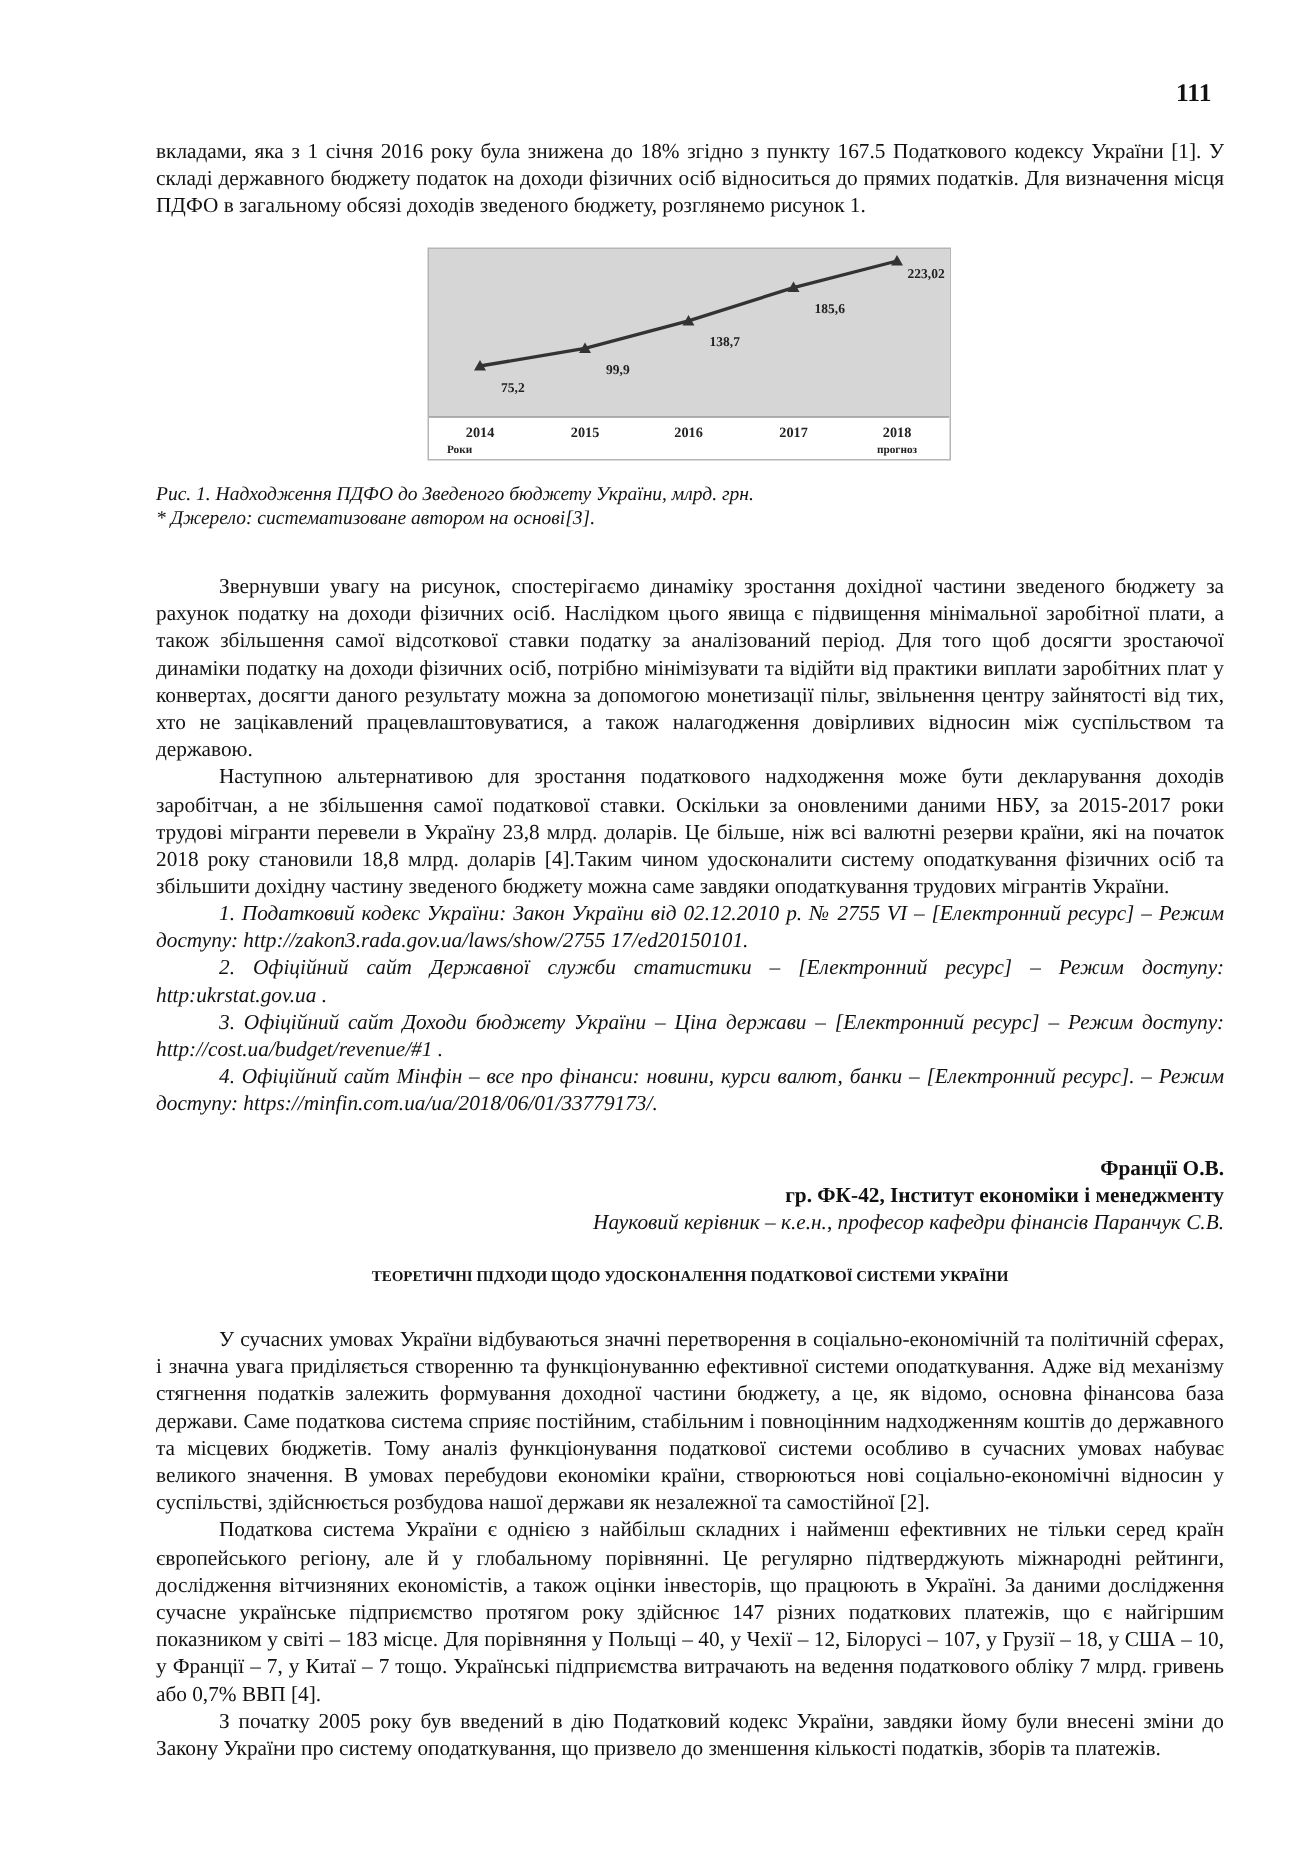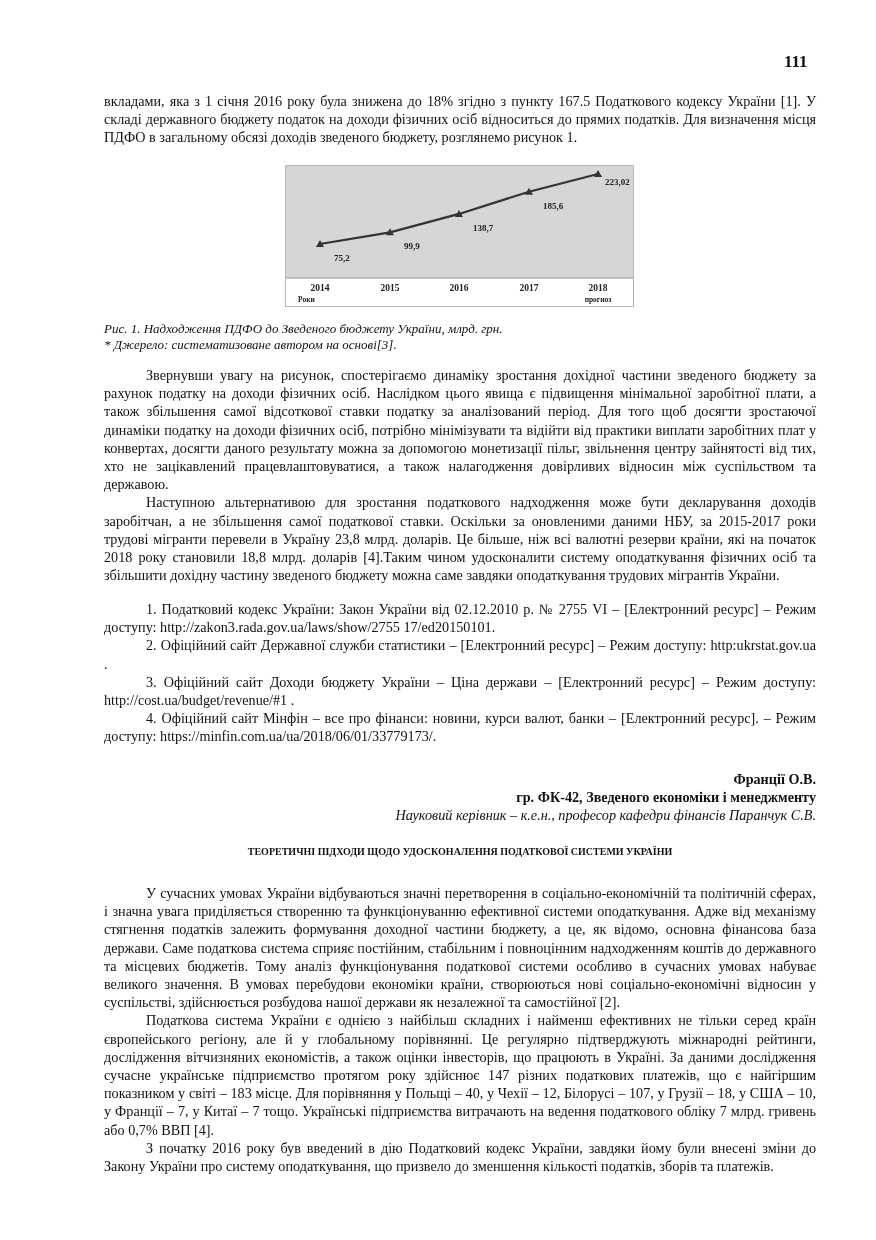"Звернувши увагу на рисунок," div.block { top: 366px -> 382px }
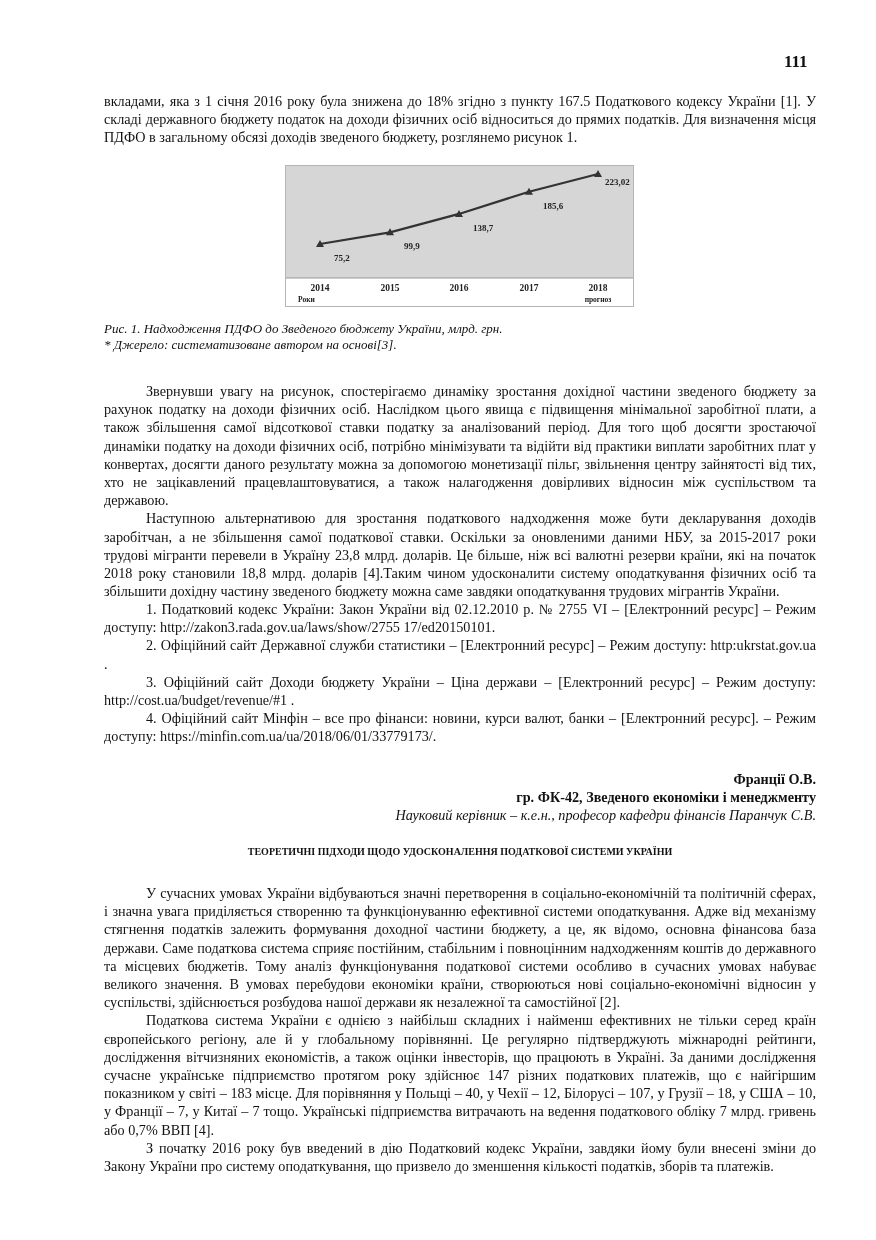"1. Податковий кодекс України: Закон" .refs { font-style: none -> italic }
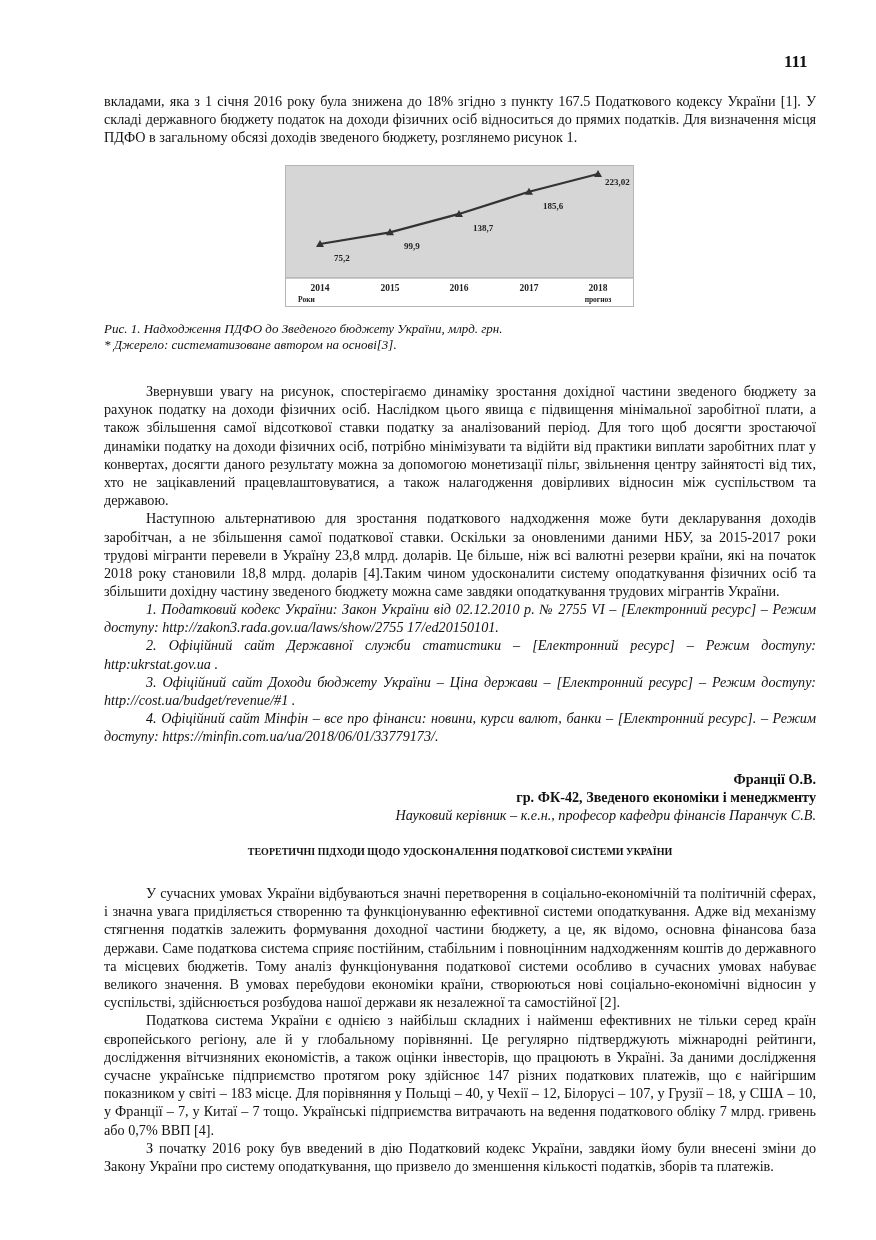"гр. ФК-42, Зведеного економіки і" div.b { text: Зведеного -> Інститут }
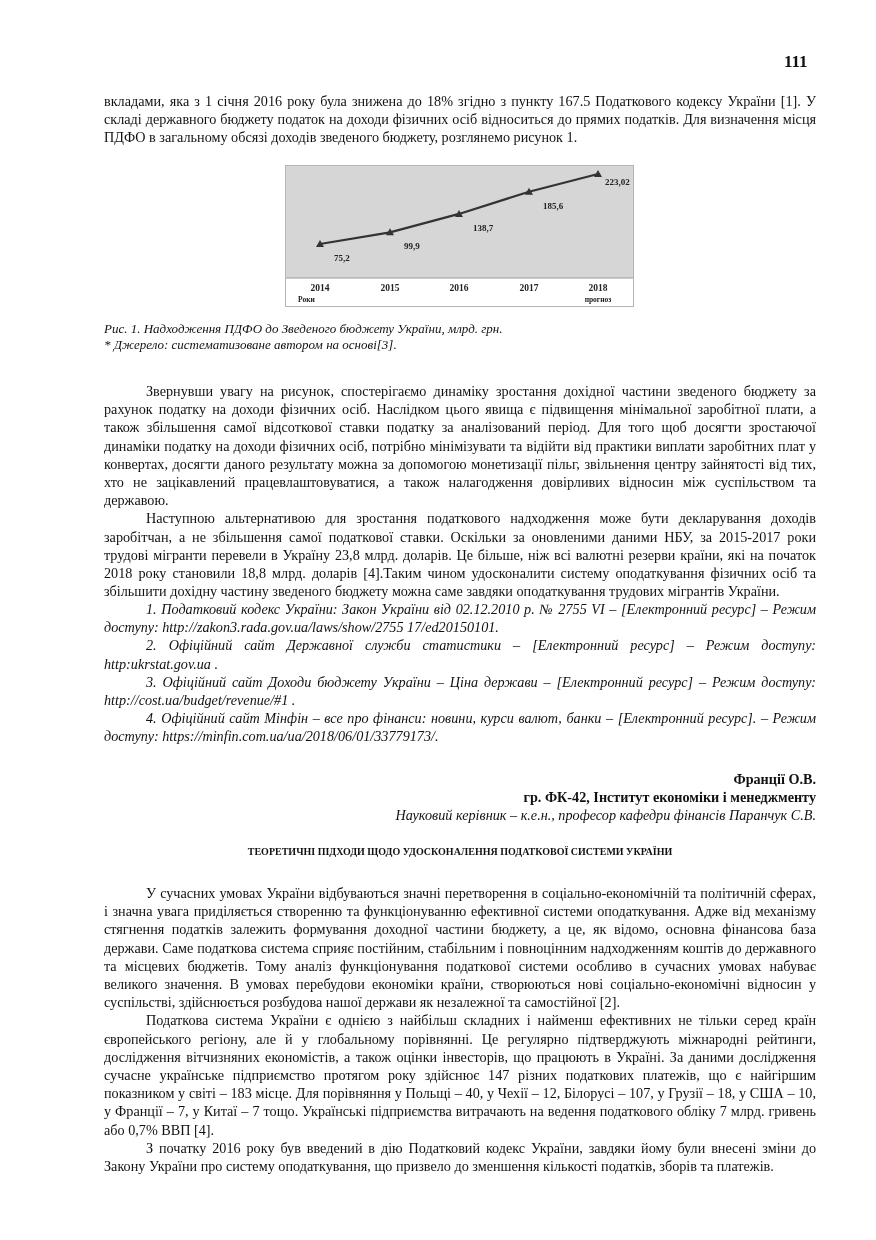"З початку 2016 року був" p.indent { text: 2016 -> 2005 }
